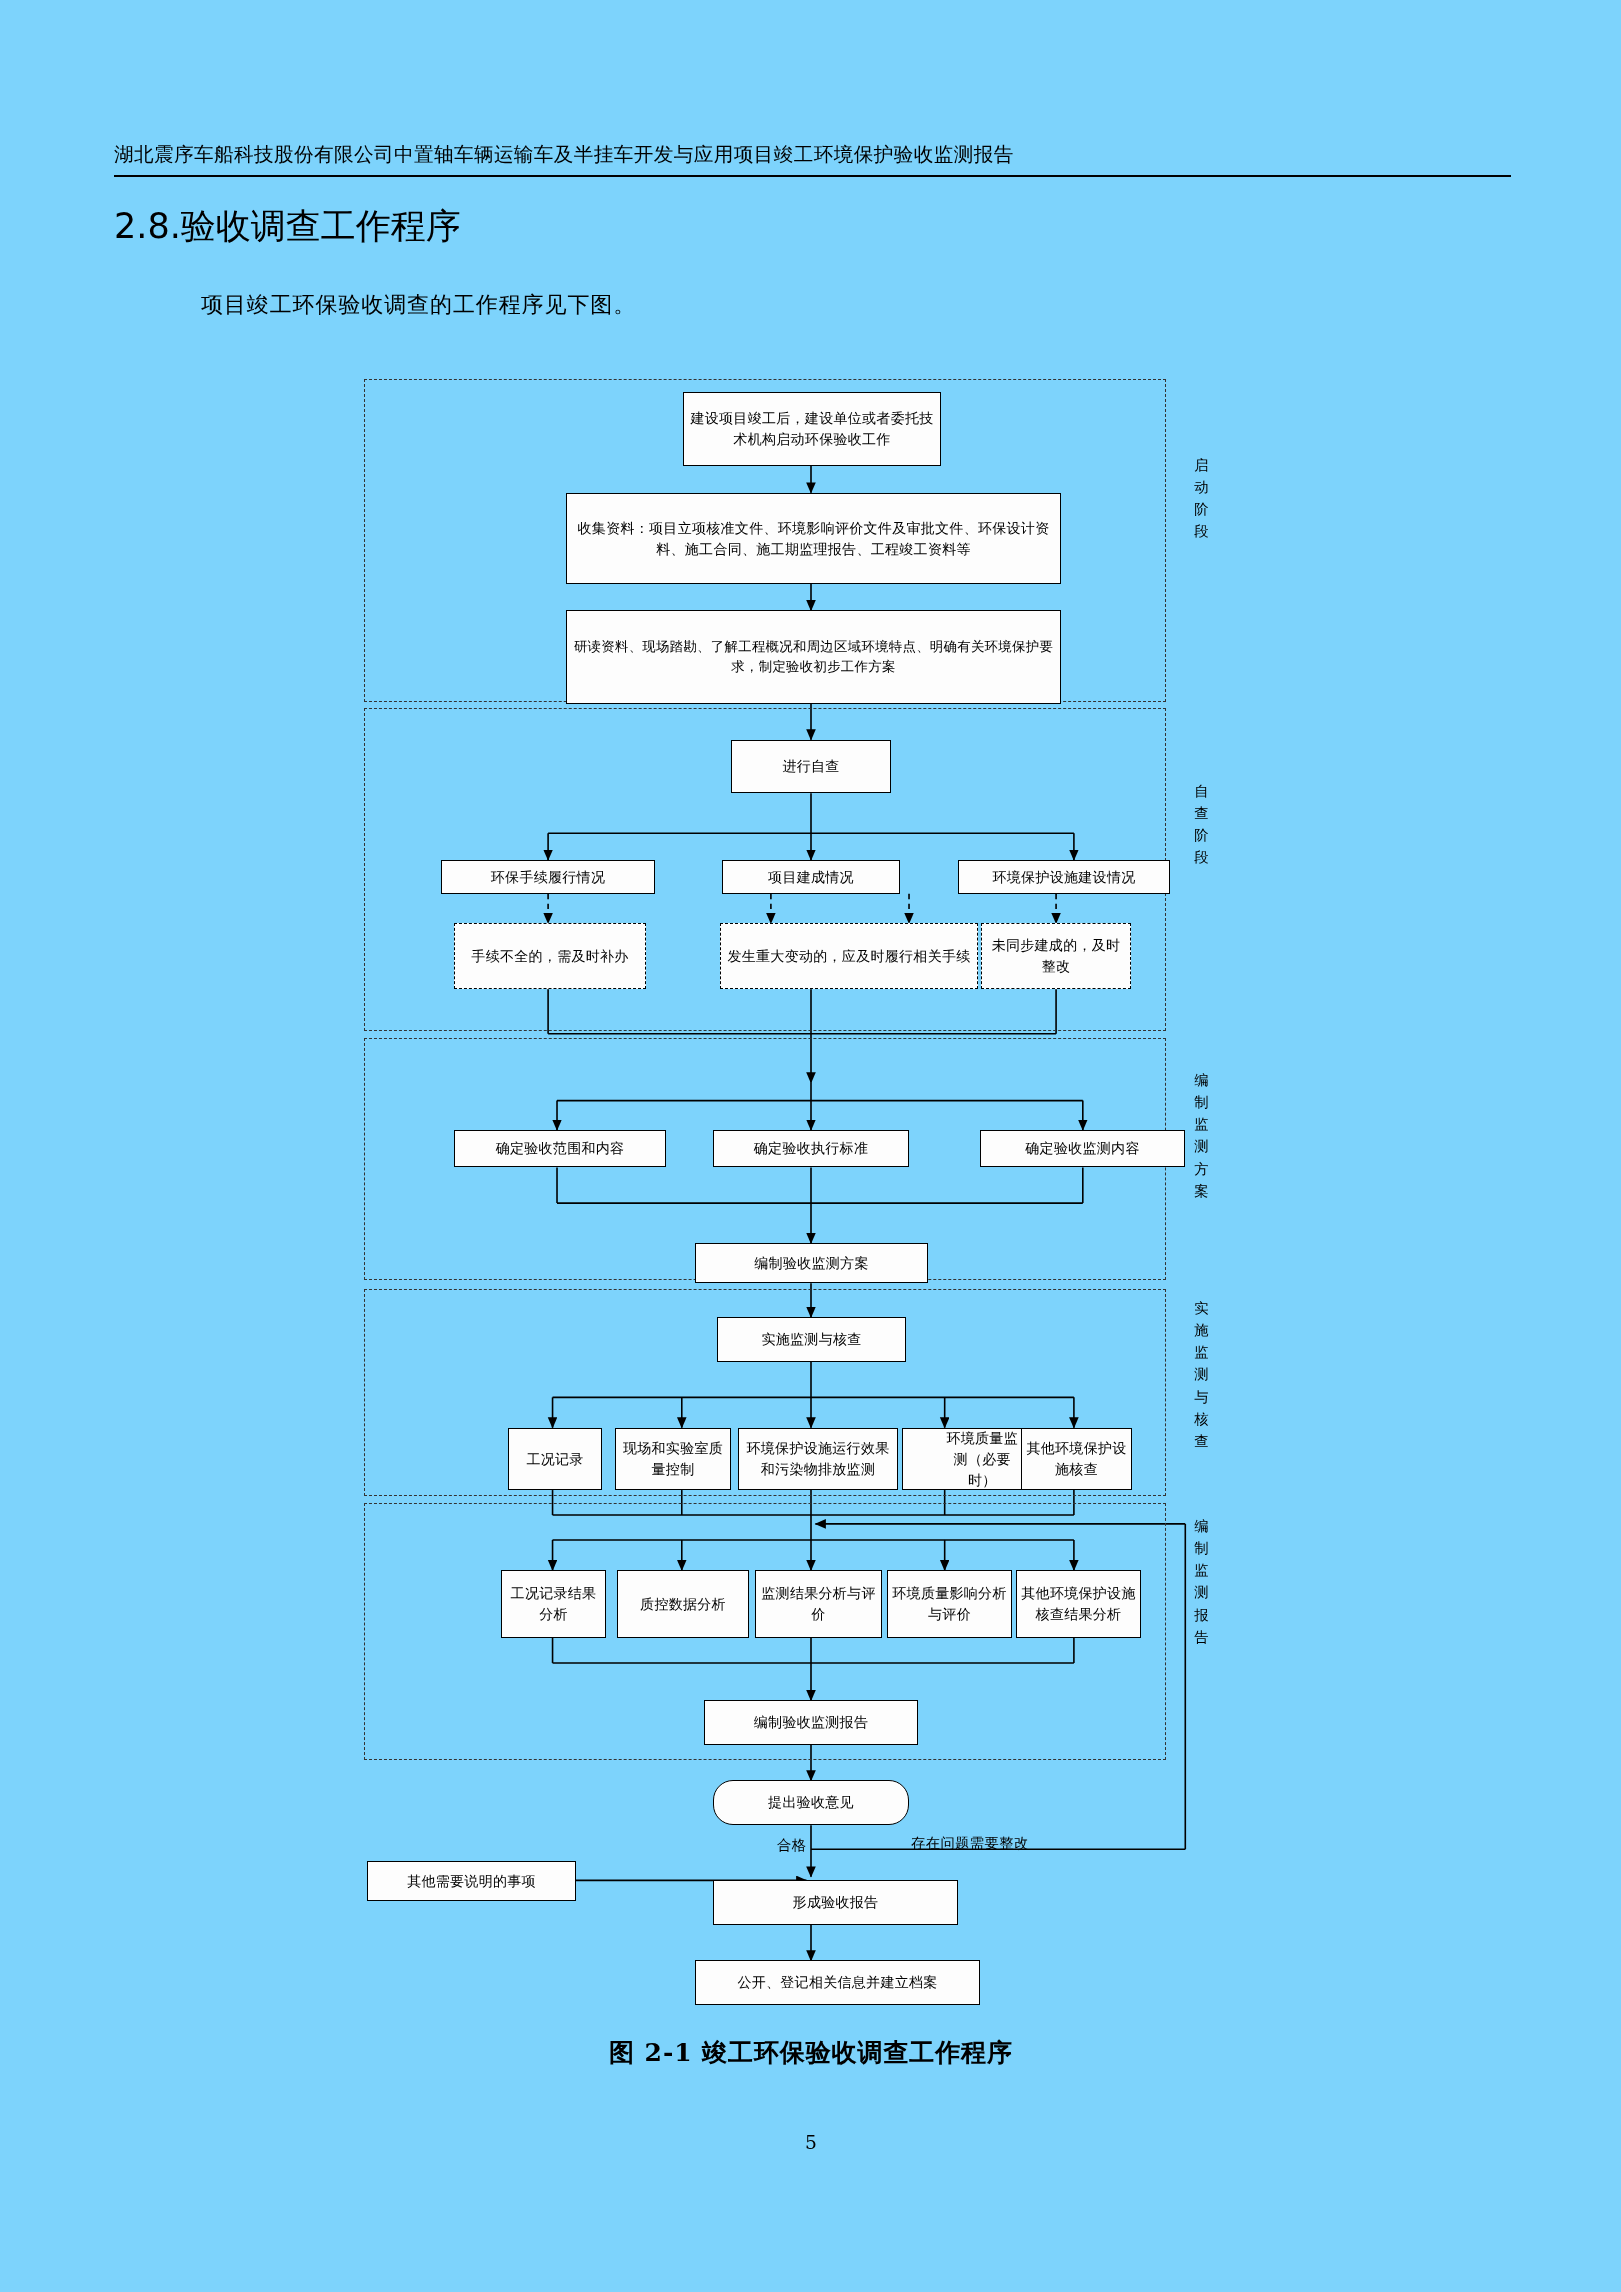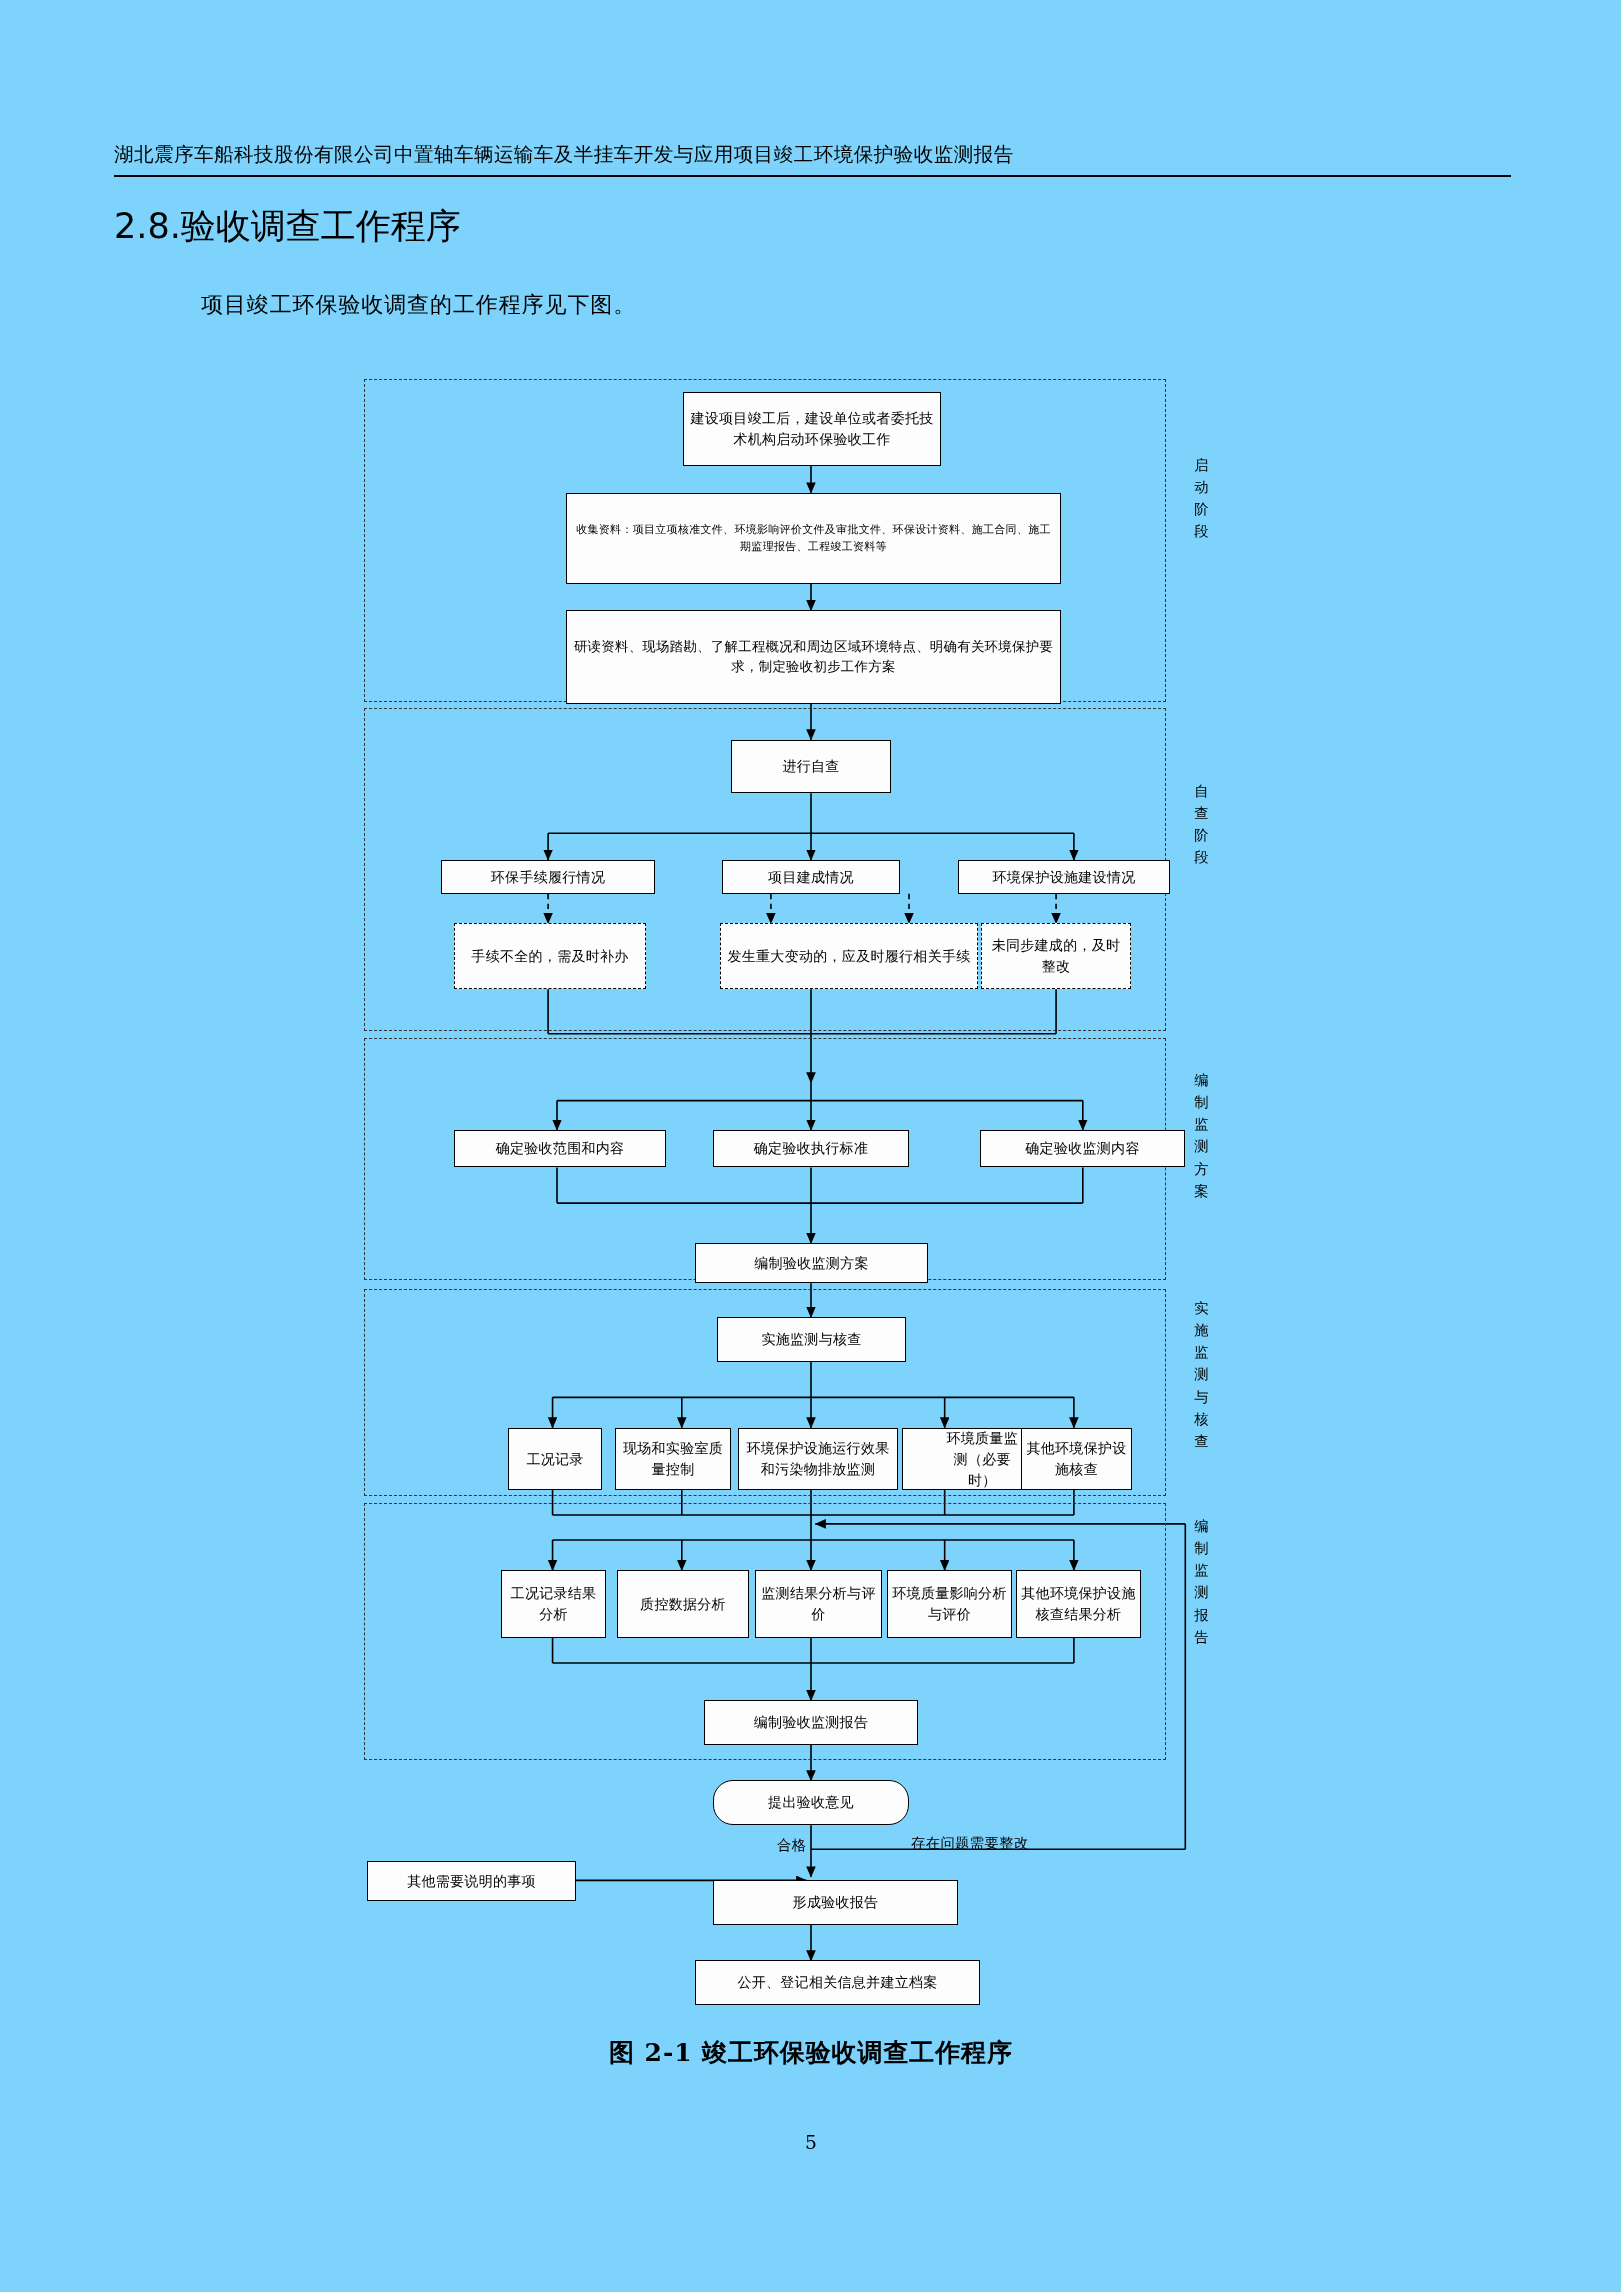"收集资料：项目立项核准文件、环境影响评价文件及审批文件、环保设计资料、施工合同、" div.node { font-size: 11px -> 14px }
